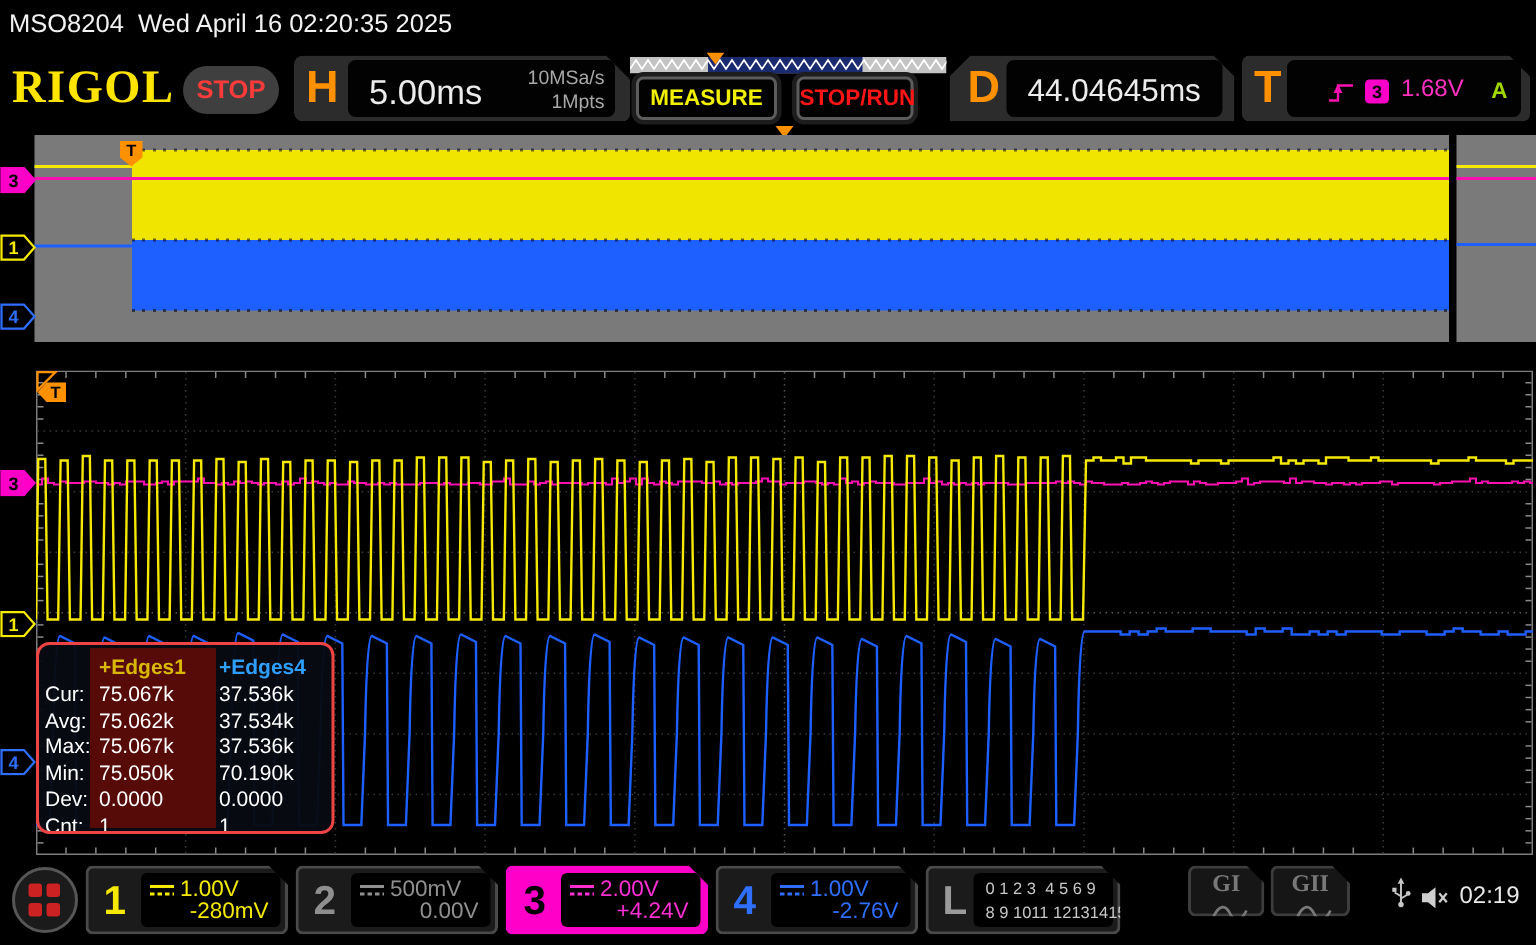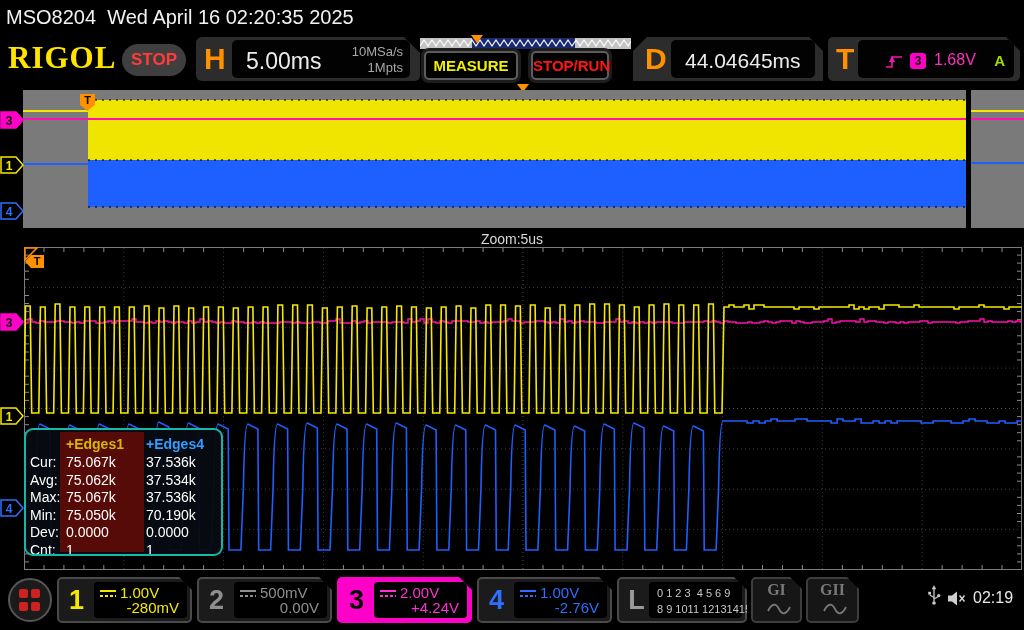"MSO8204 Wed April 16 02:20:35" .titletext { font-size: 20px -> 17px }
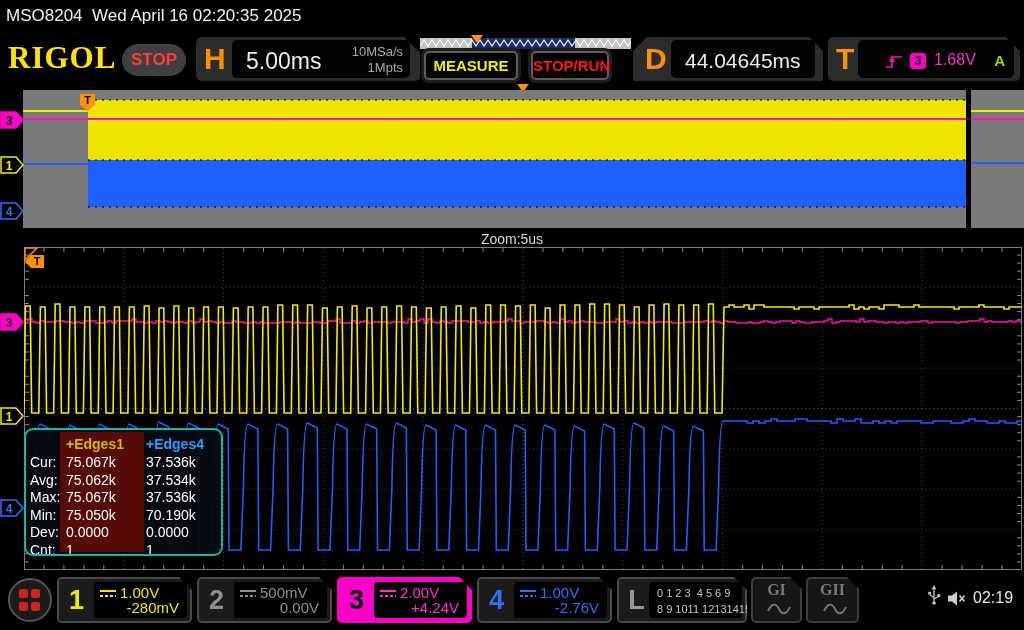"Zoom:5us" div.abs { html: <div>Zoom:5us</div> -> none }
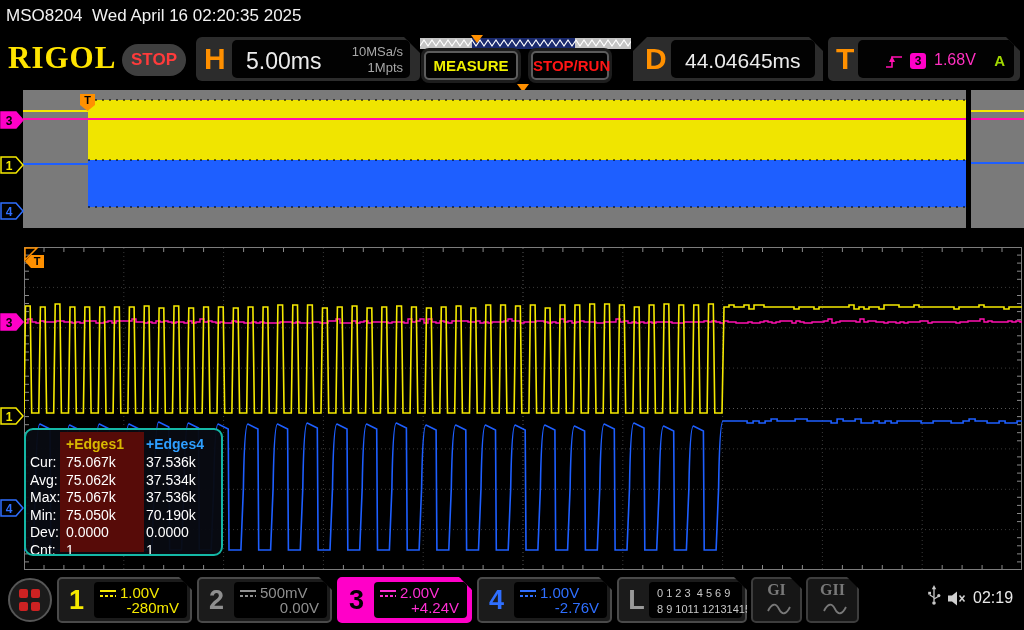"+Edges1" .mpanel { border: 2px solid #14b8a6 -> 2px solid #ef4444 }
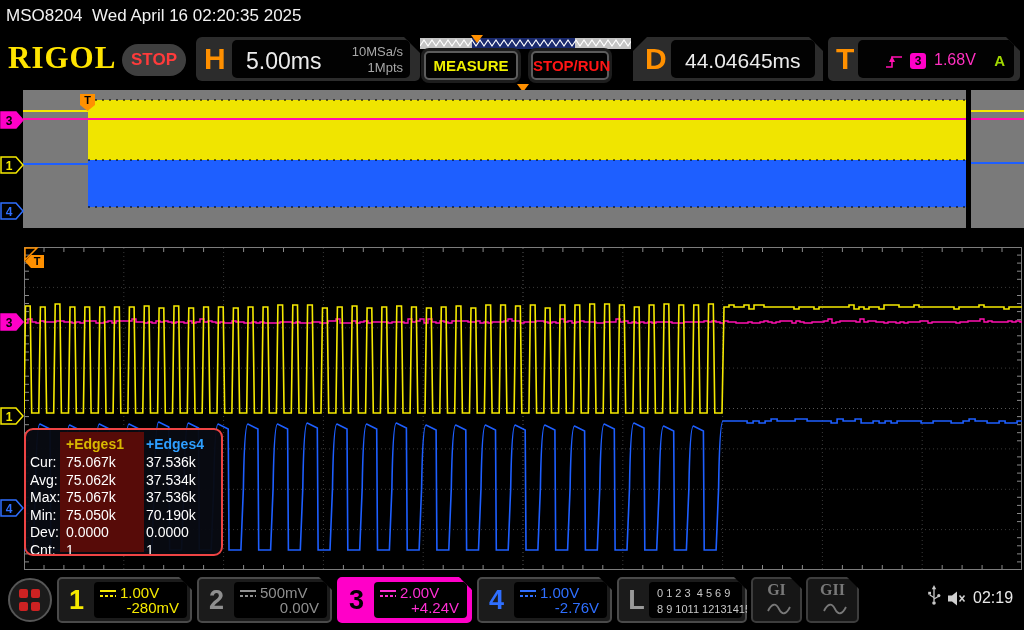"GI" .gblock { height: 46px -> 34px; margin-left: none -> 41px }
